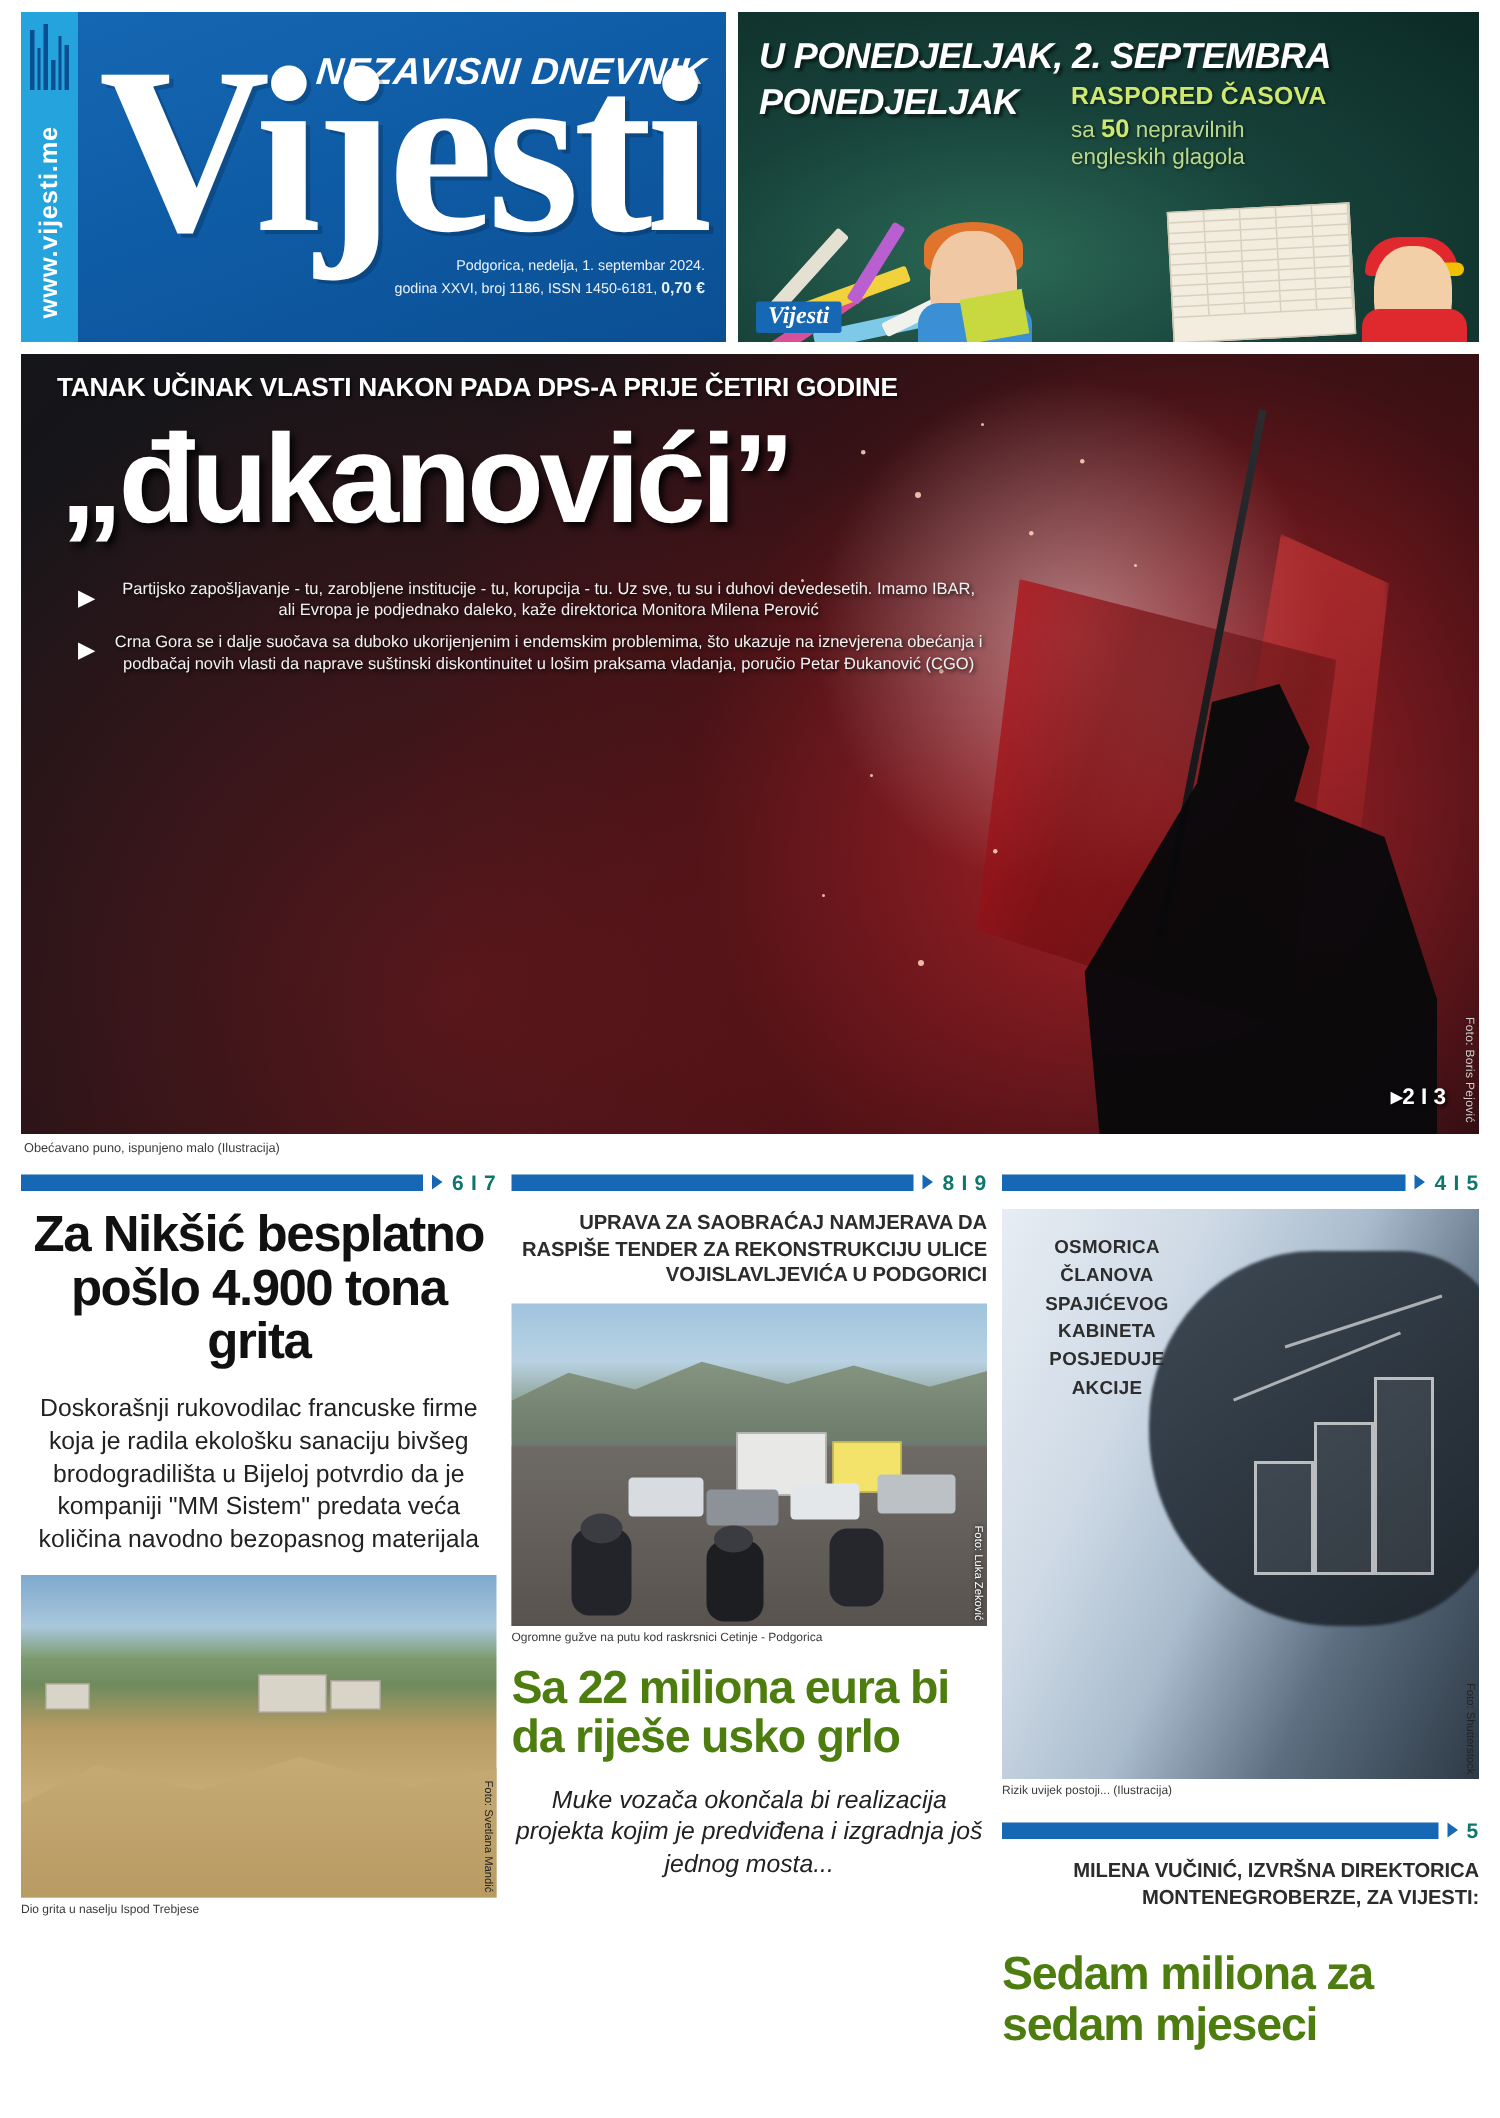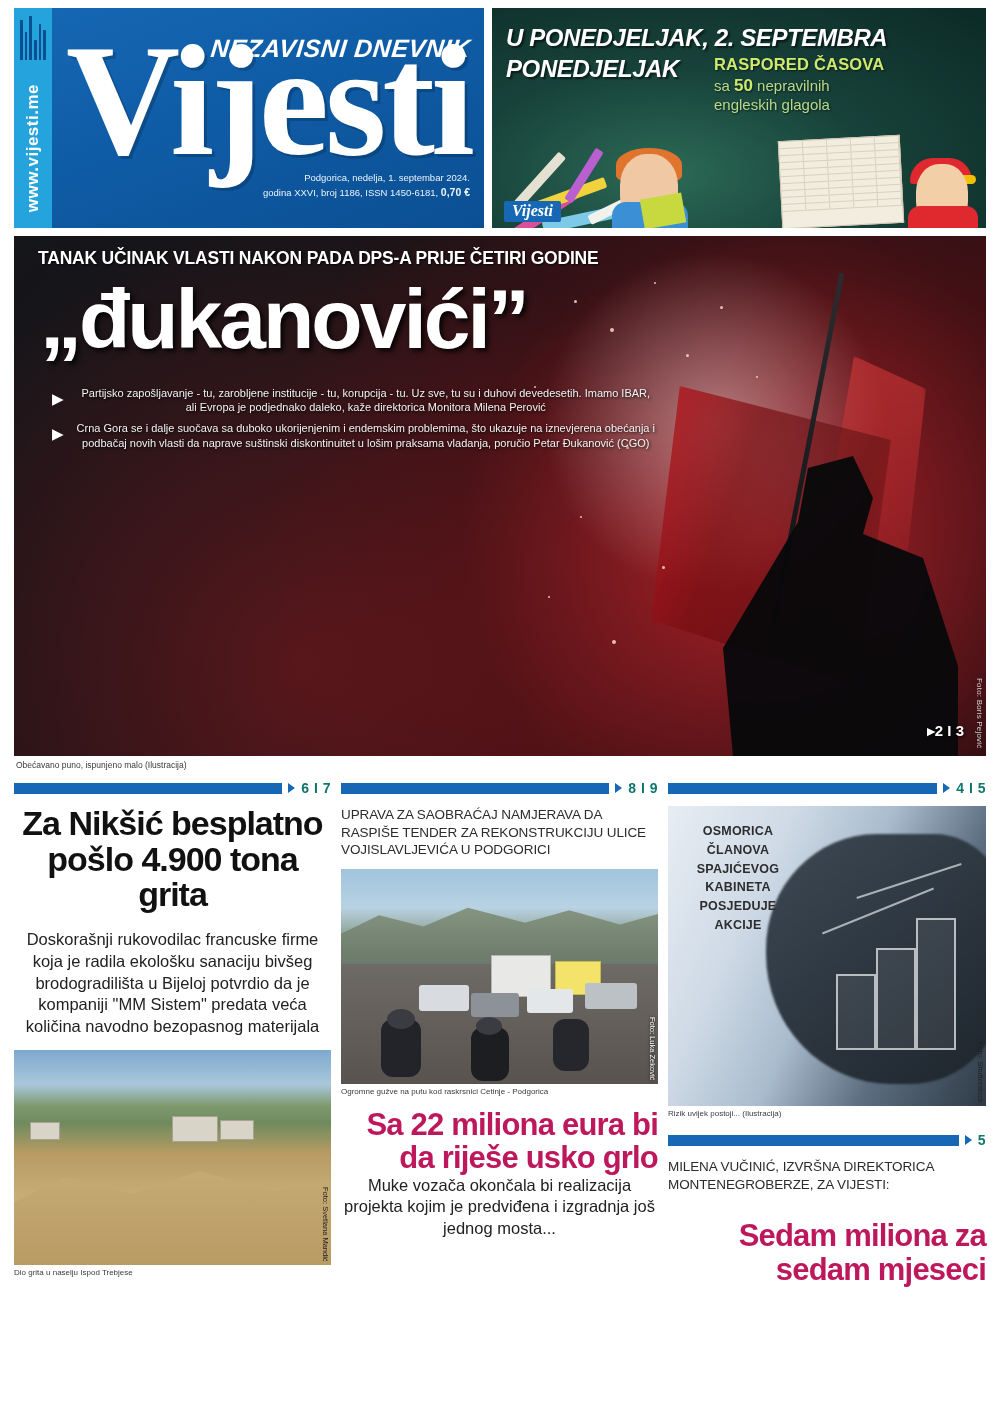"UPRAVA ZA SAOBRAĆAJ NAMJERAVA DA" .kicker-c { font-weight: normal -> bold; text-align: left -> right }
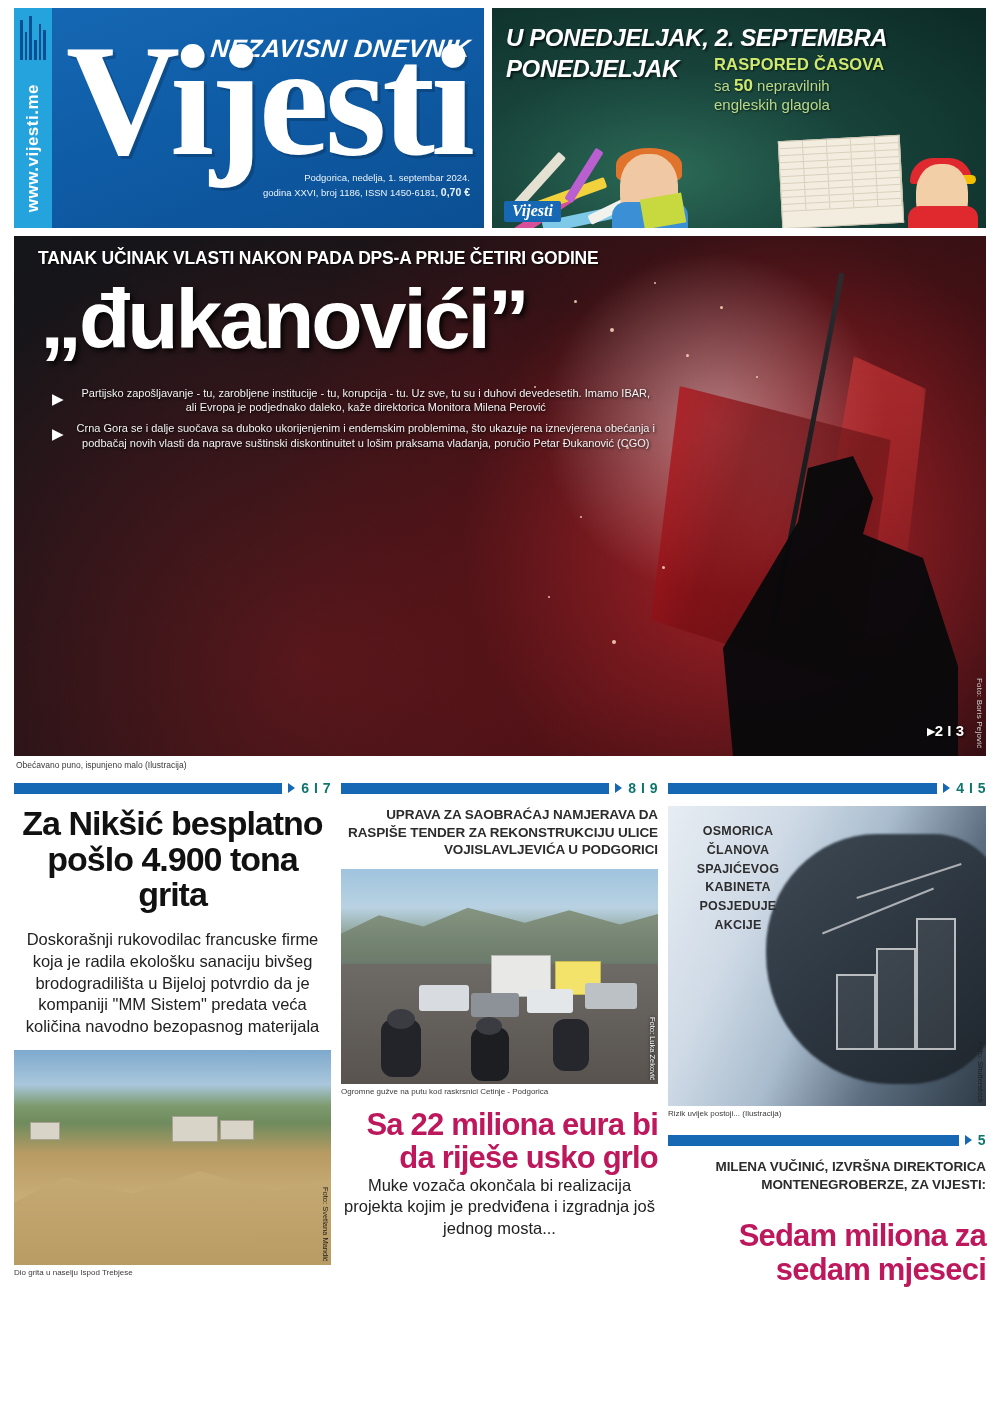"OSMORICA ČLANOVA SPAJIĆEVOG KABINETA" .photo-finance { height: 300px -> 380px }
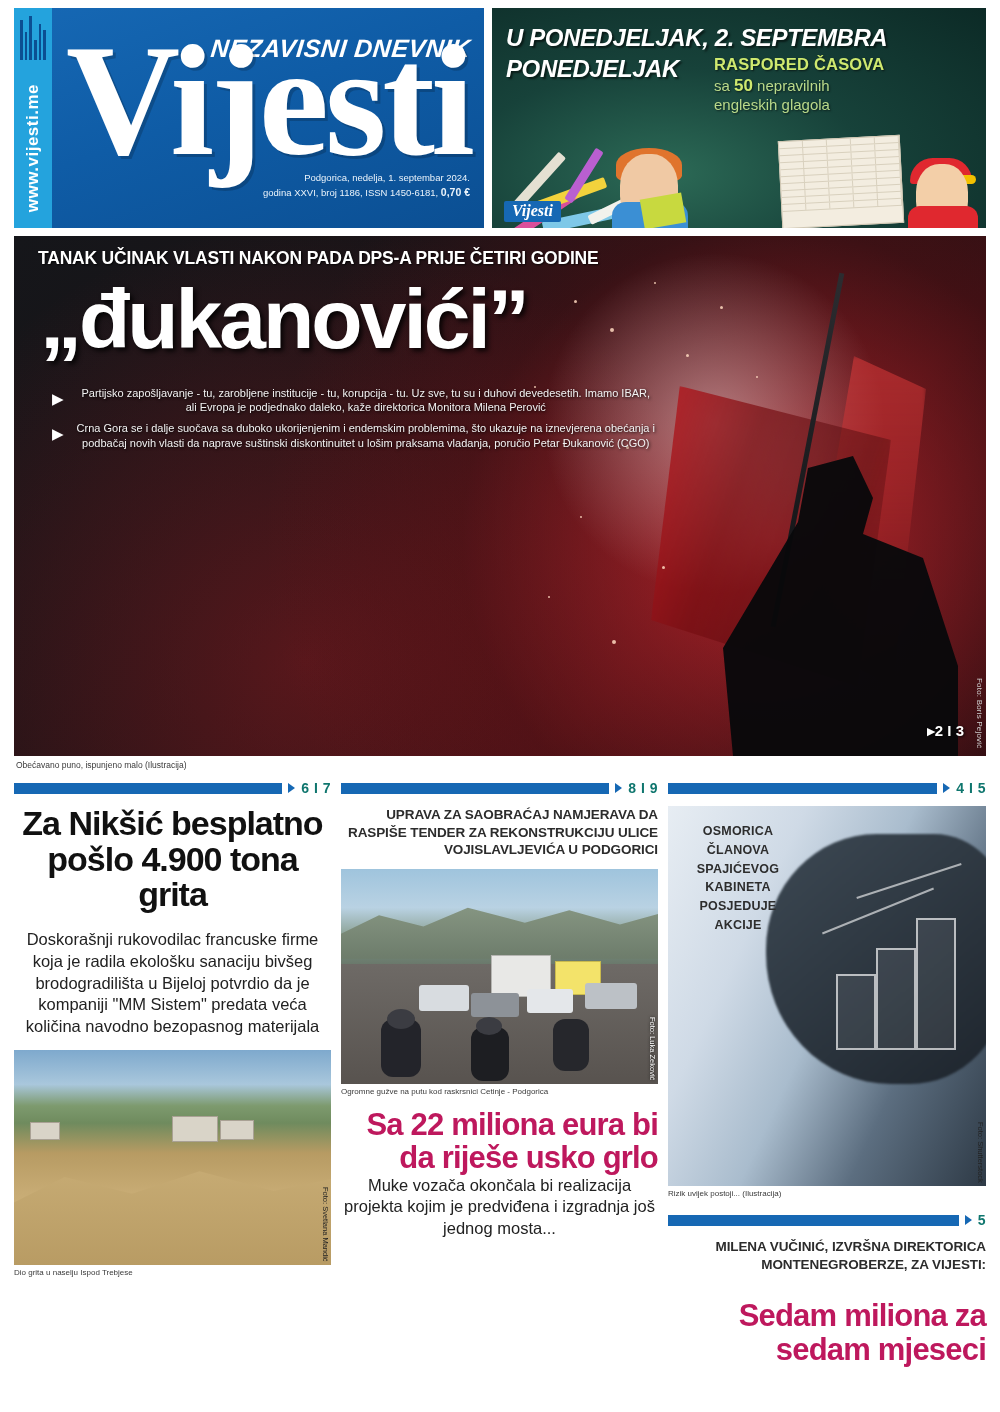"Sa 22 miliona eura bi" .hl-mid { color: #be185d -> #4d7c0f; text-align: right -> left }
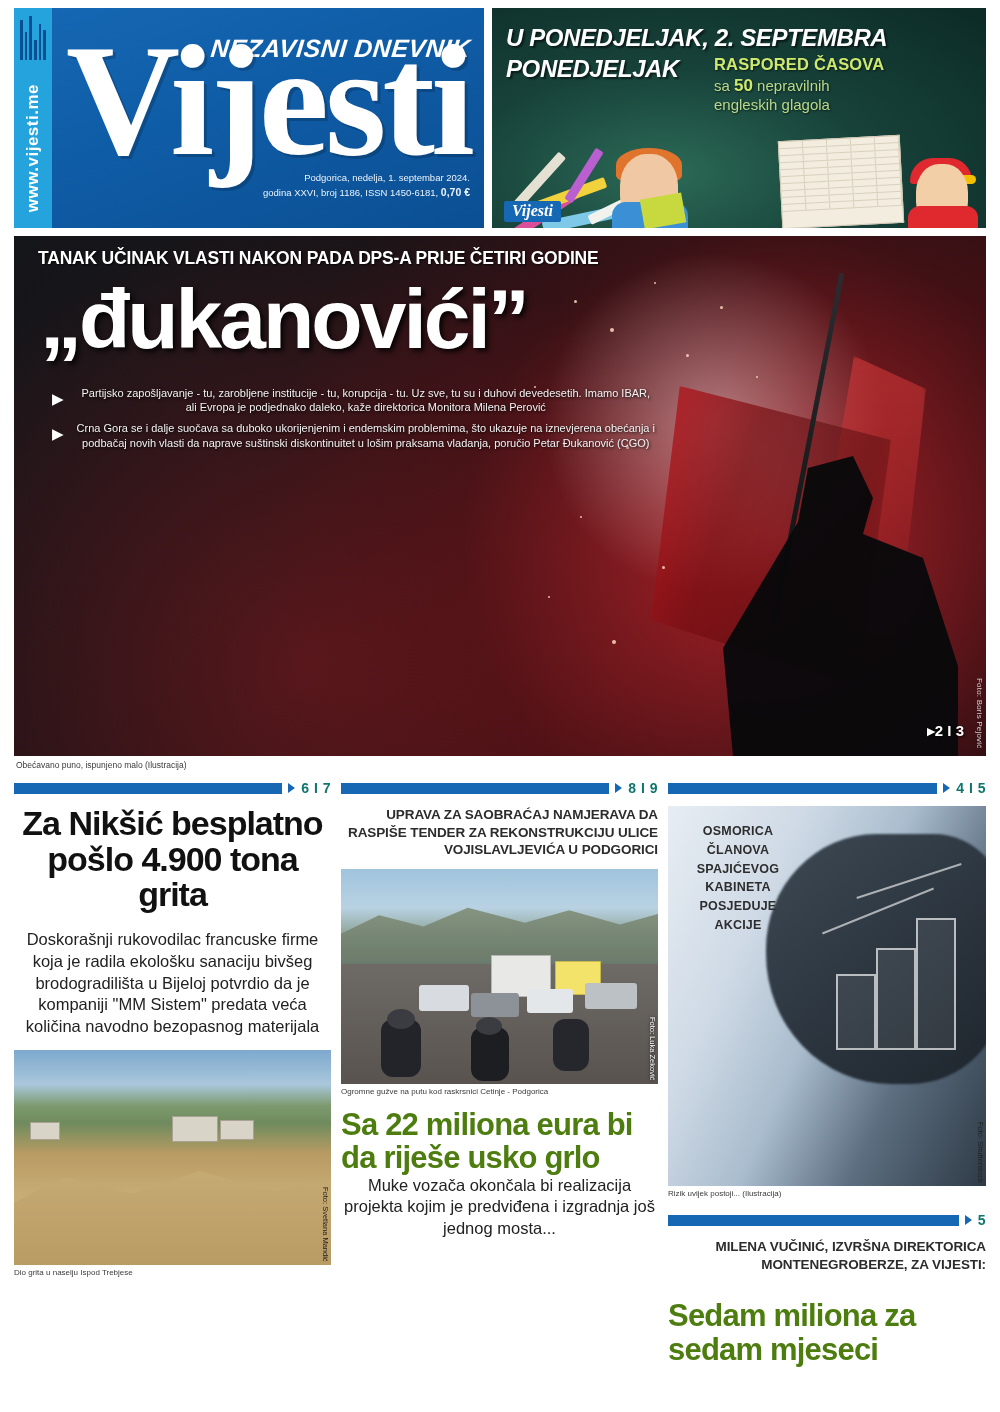"Muke vozača okončala bi realizacija" div.lede { font-style: none -> italic; margin-top: 0 -> 15px }
